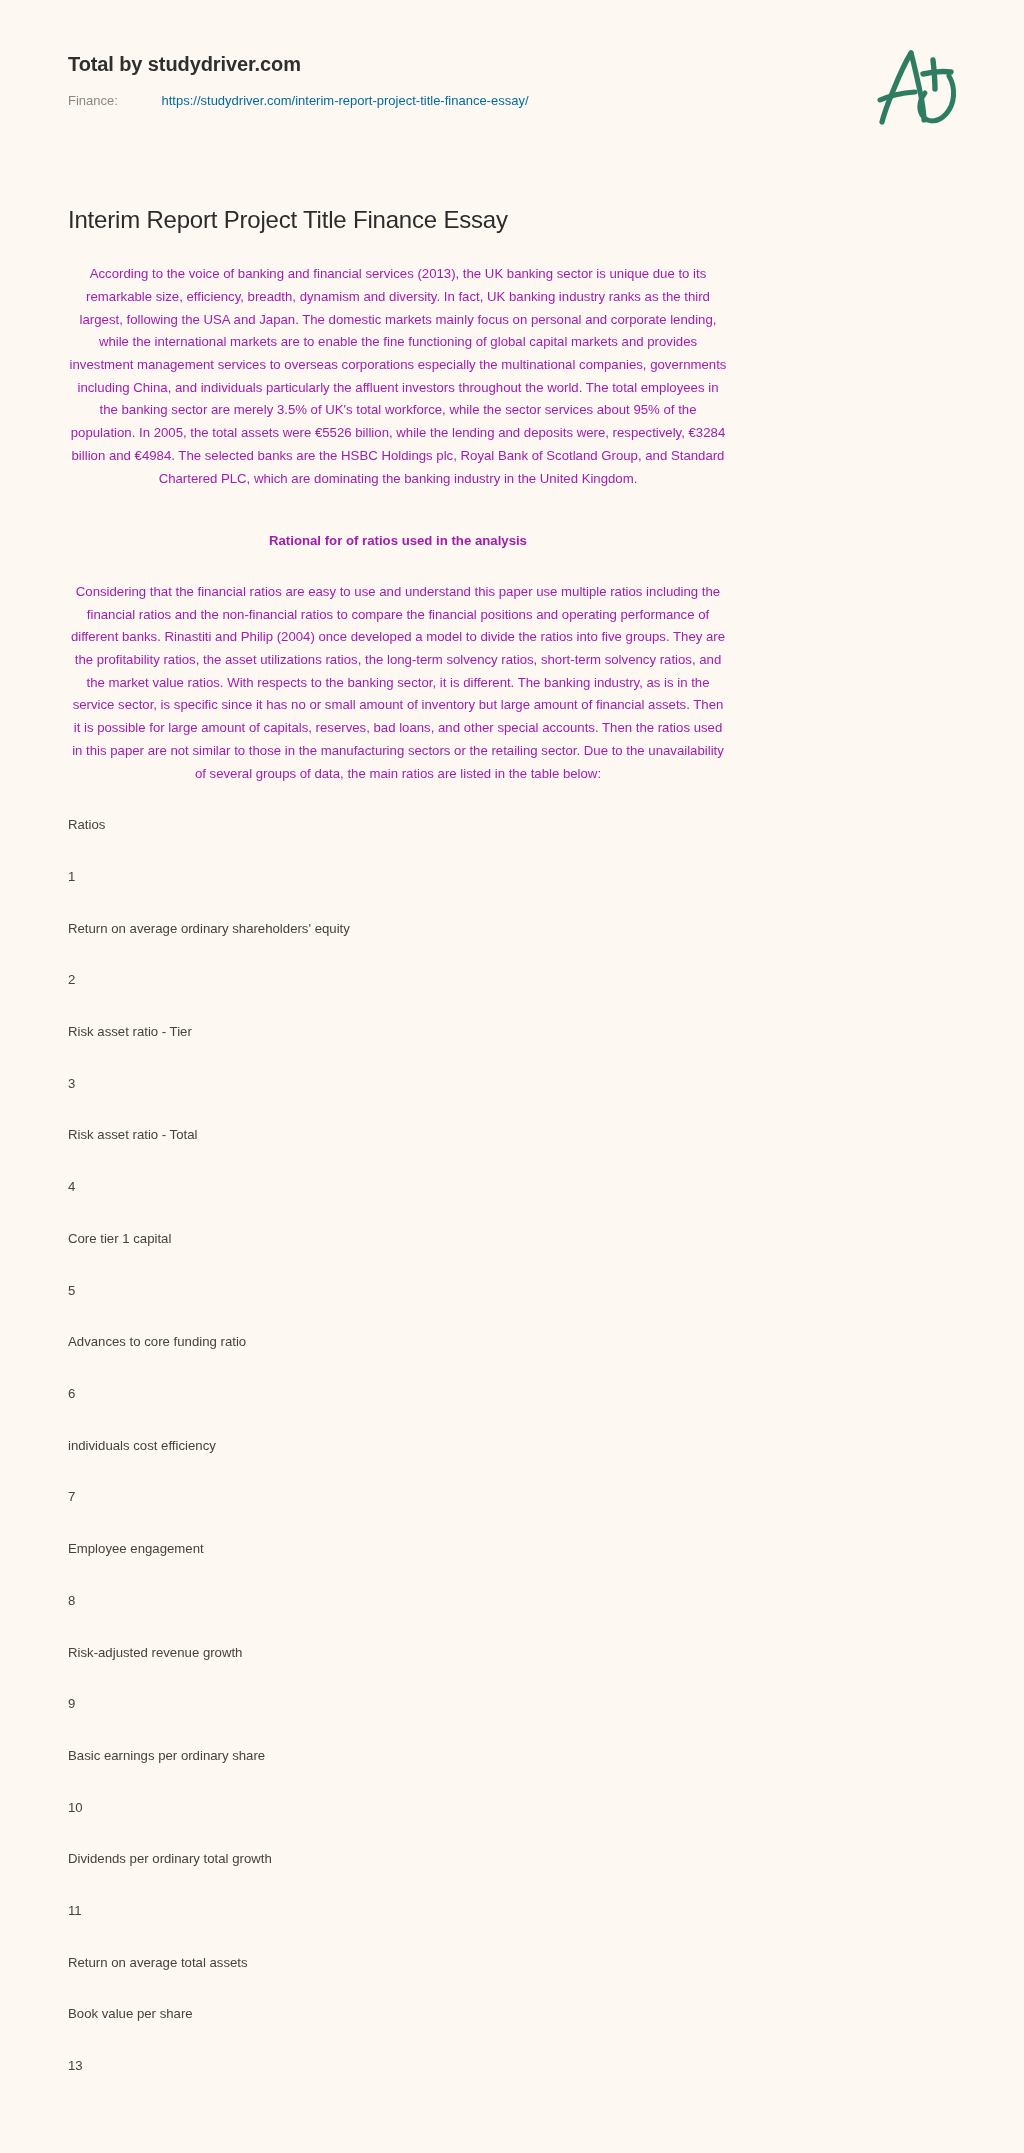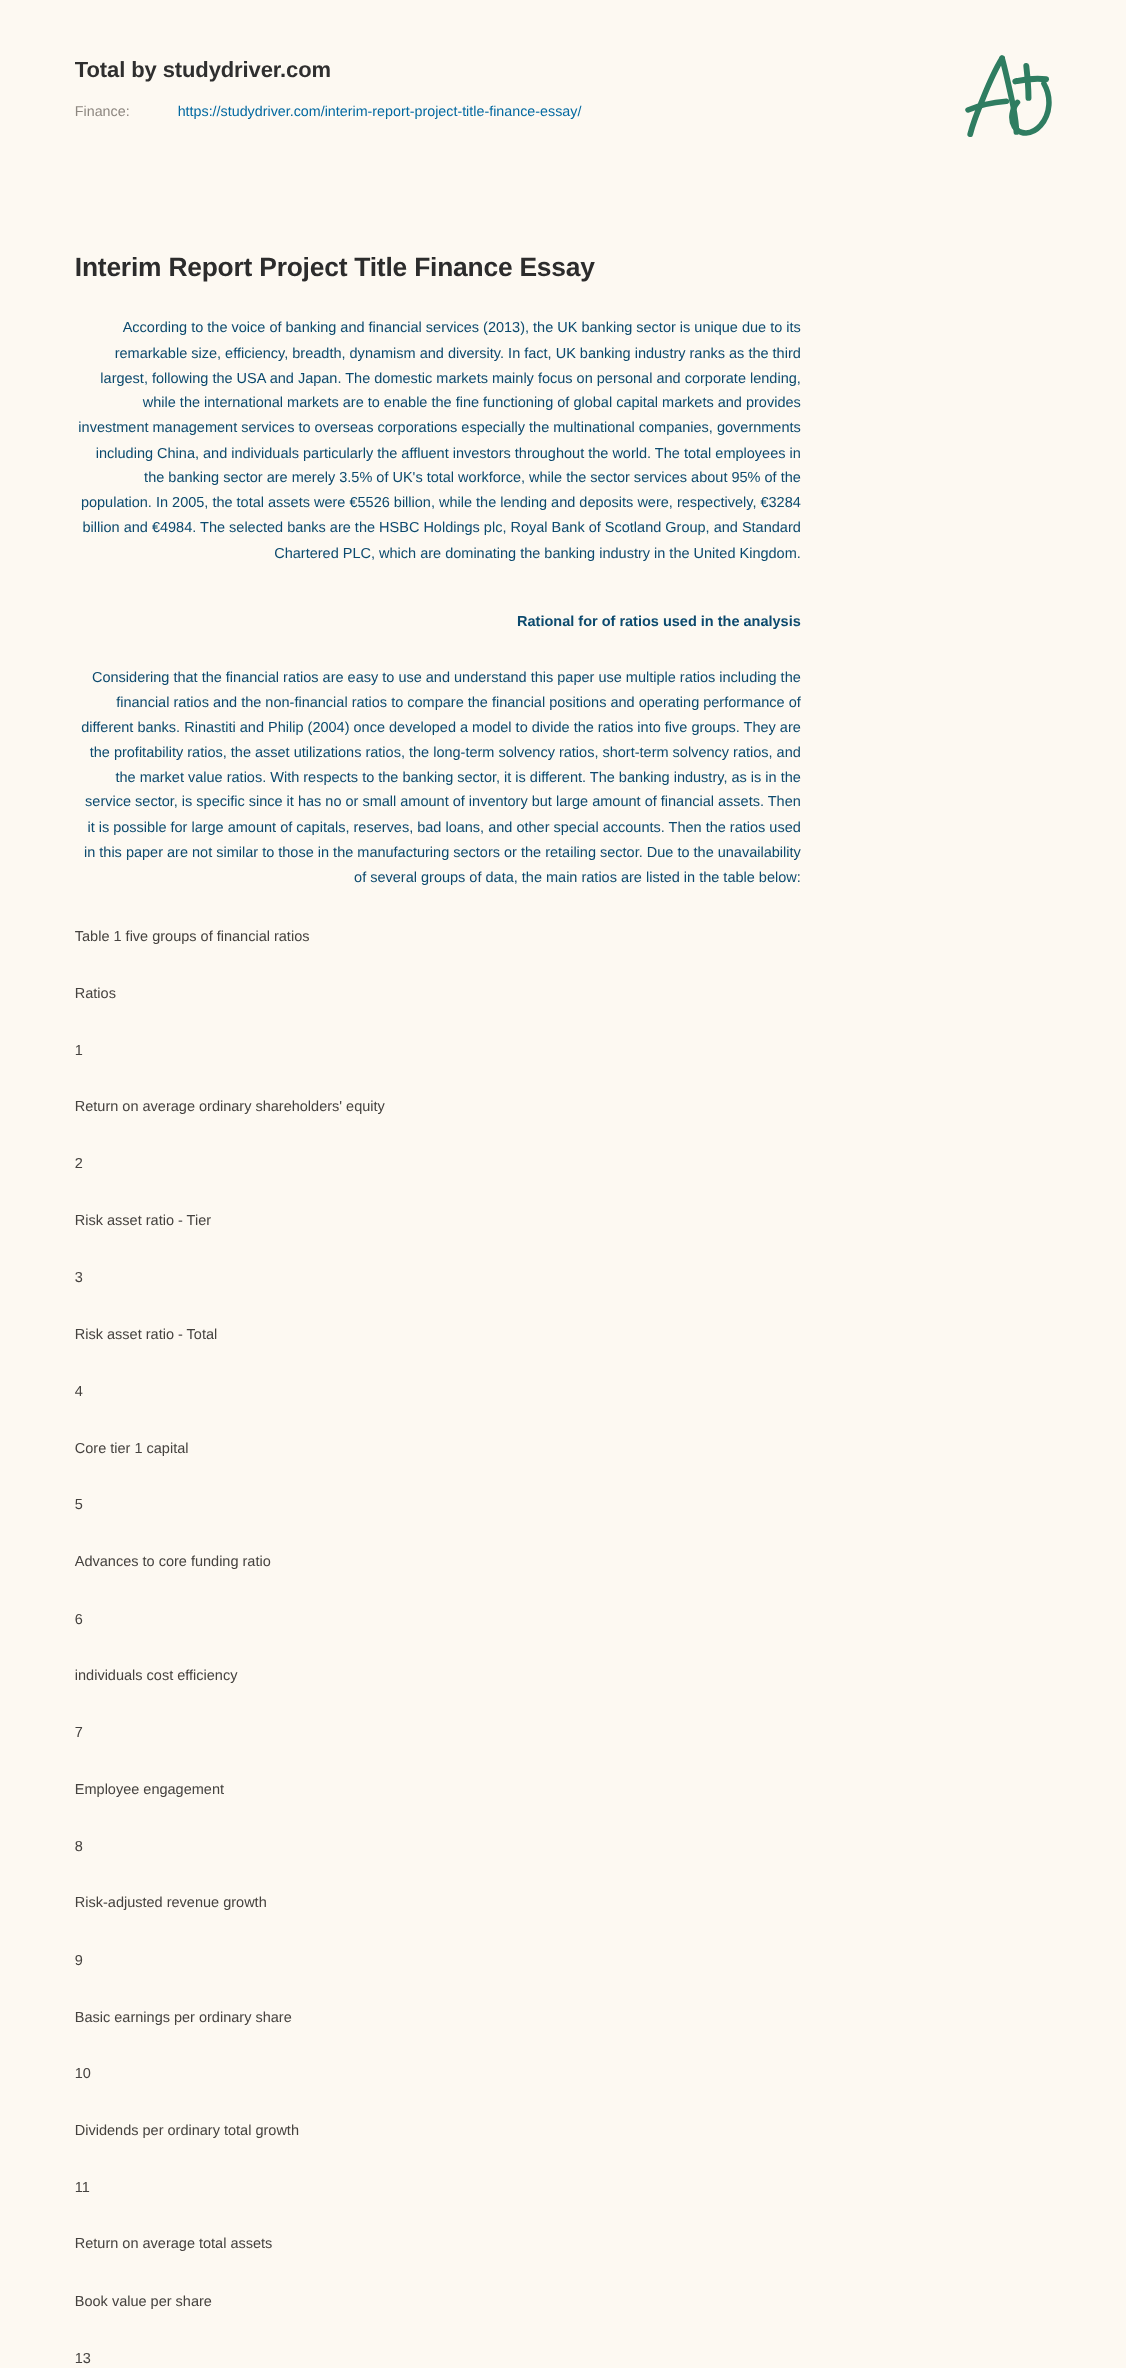"Interim Report Project Title Finance" h1.doc-title { font-weight: bold -> normal; margin: 108px 0 0 0 -> 84px 0 0 0 }
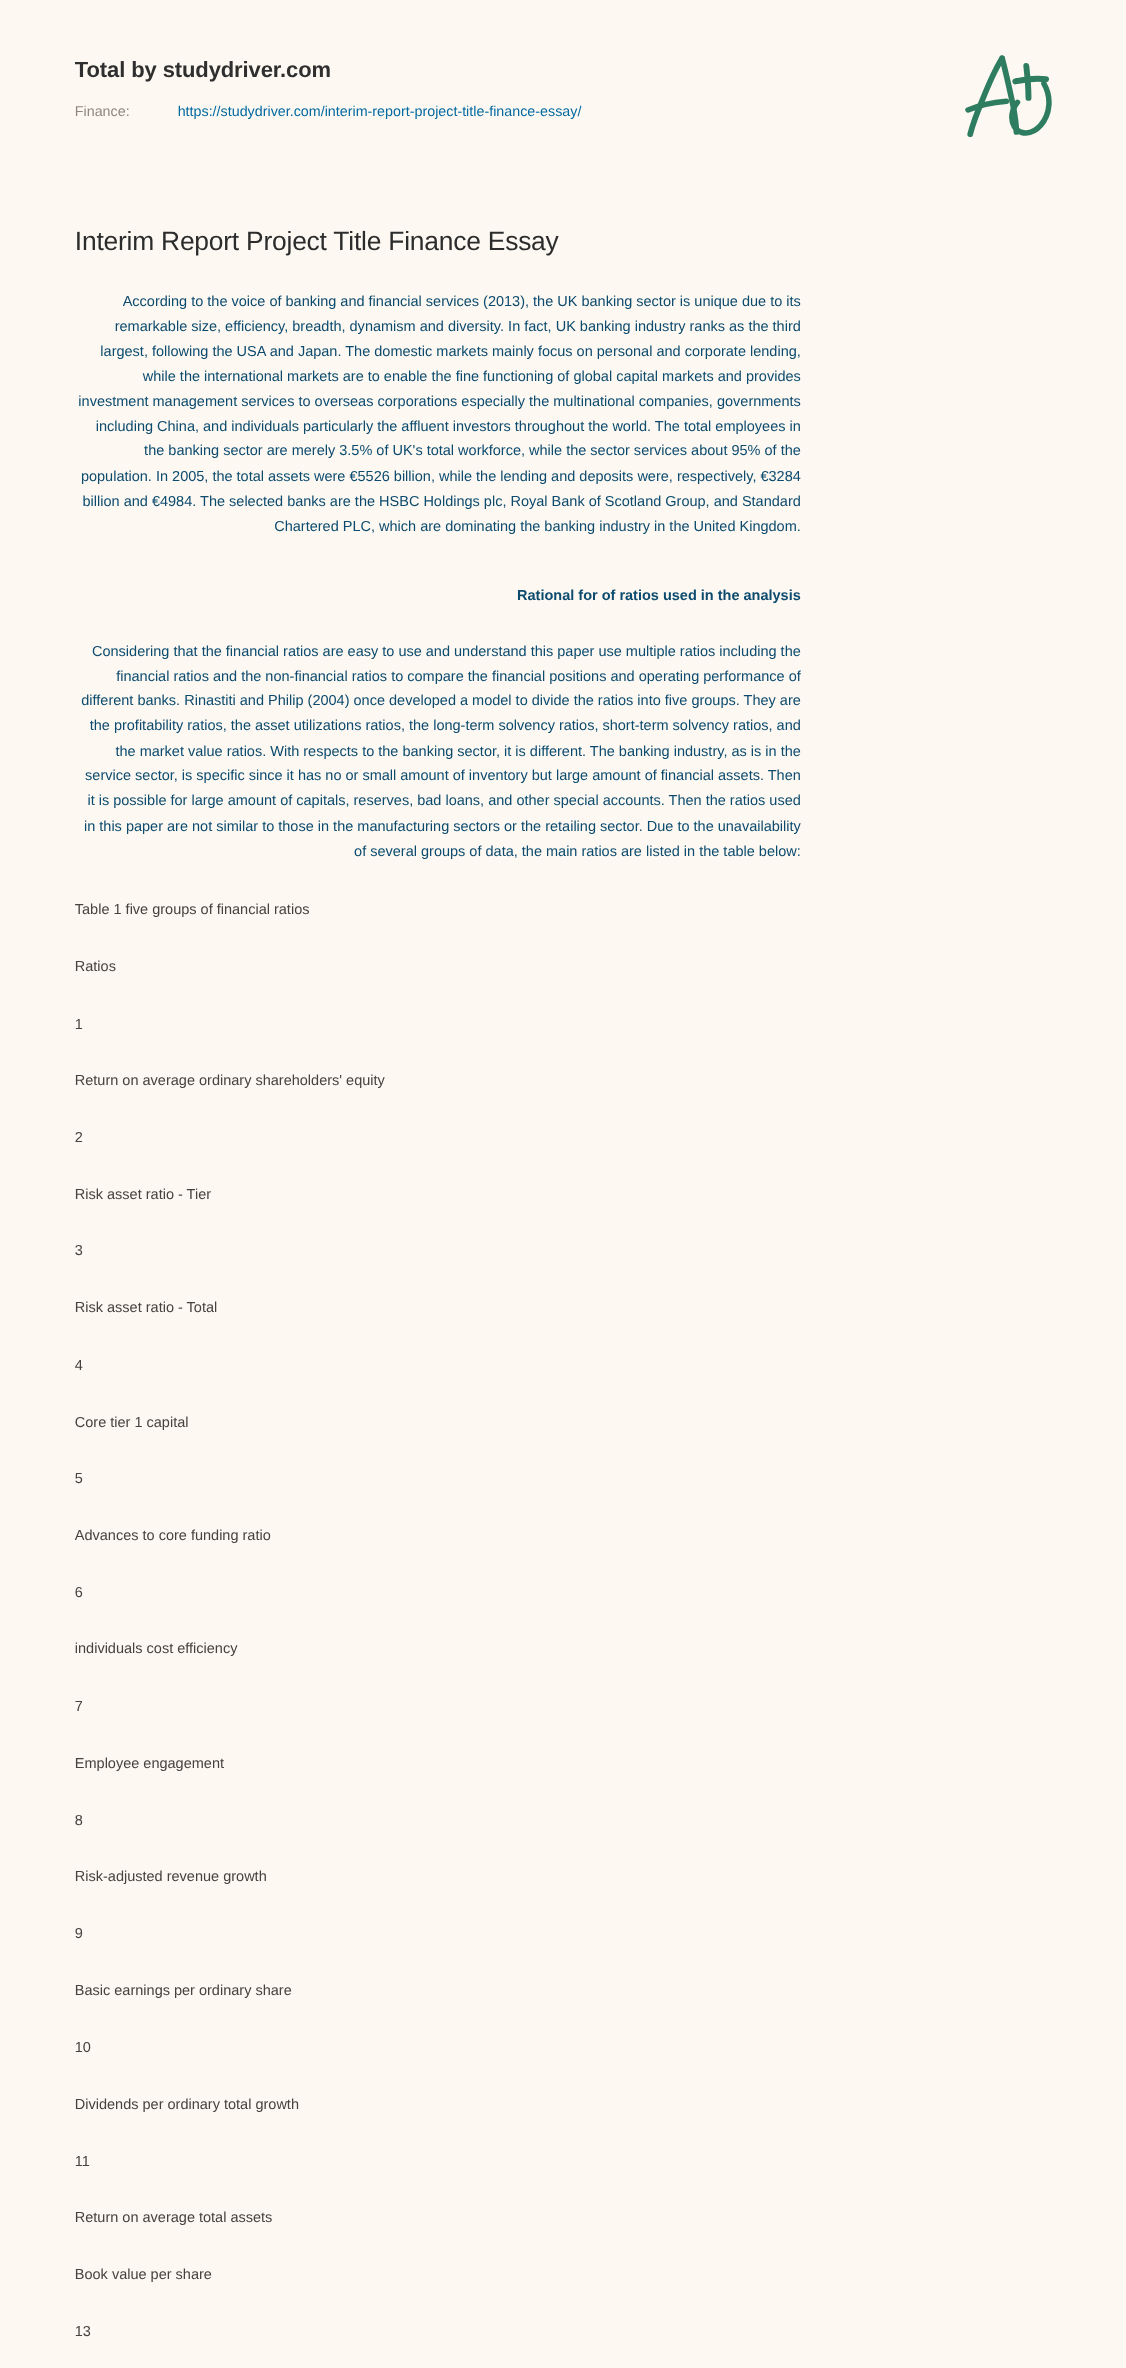"According to the voice of" p.body-text { color: #0c4a6e -> #a21caf; text-align: right -> center }
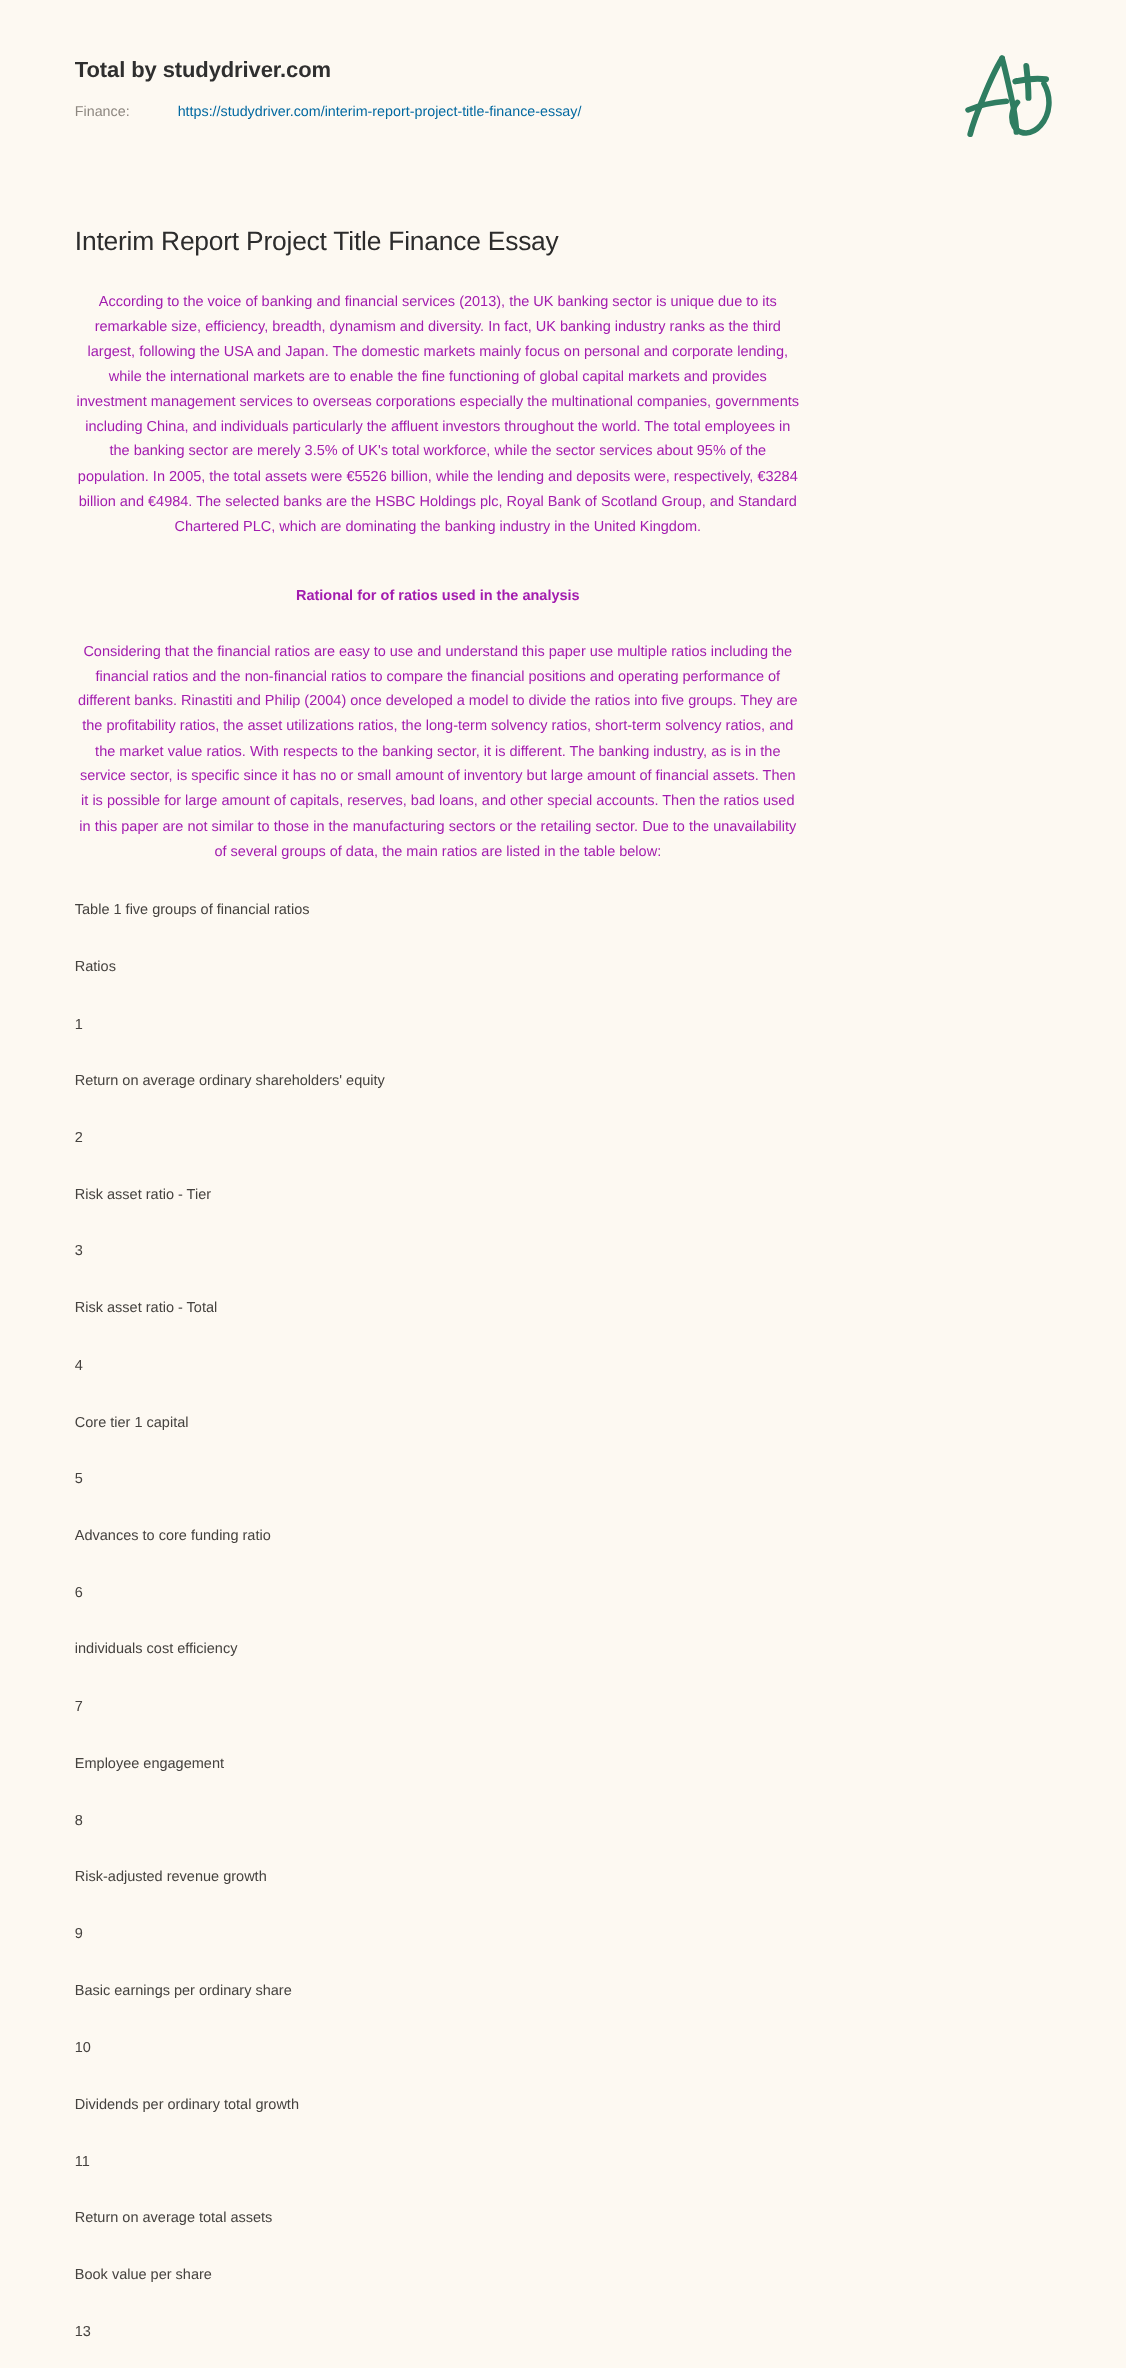"Table 1 five groups of" p.list-line { html: <p>Table 1 five groups of financial ratios</p> -> none }
